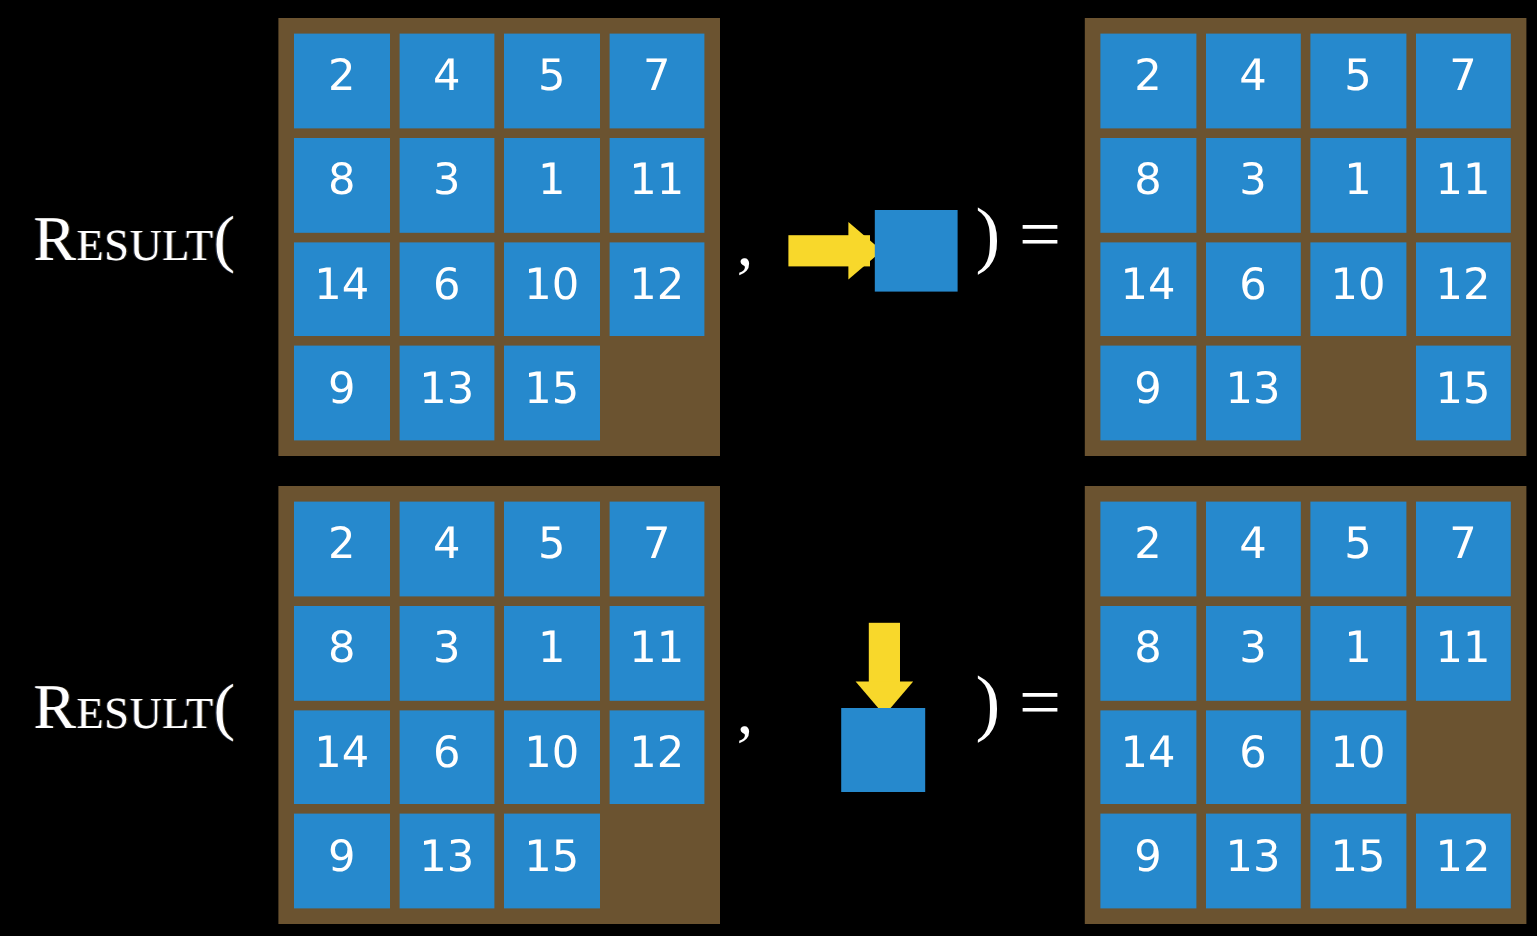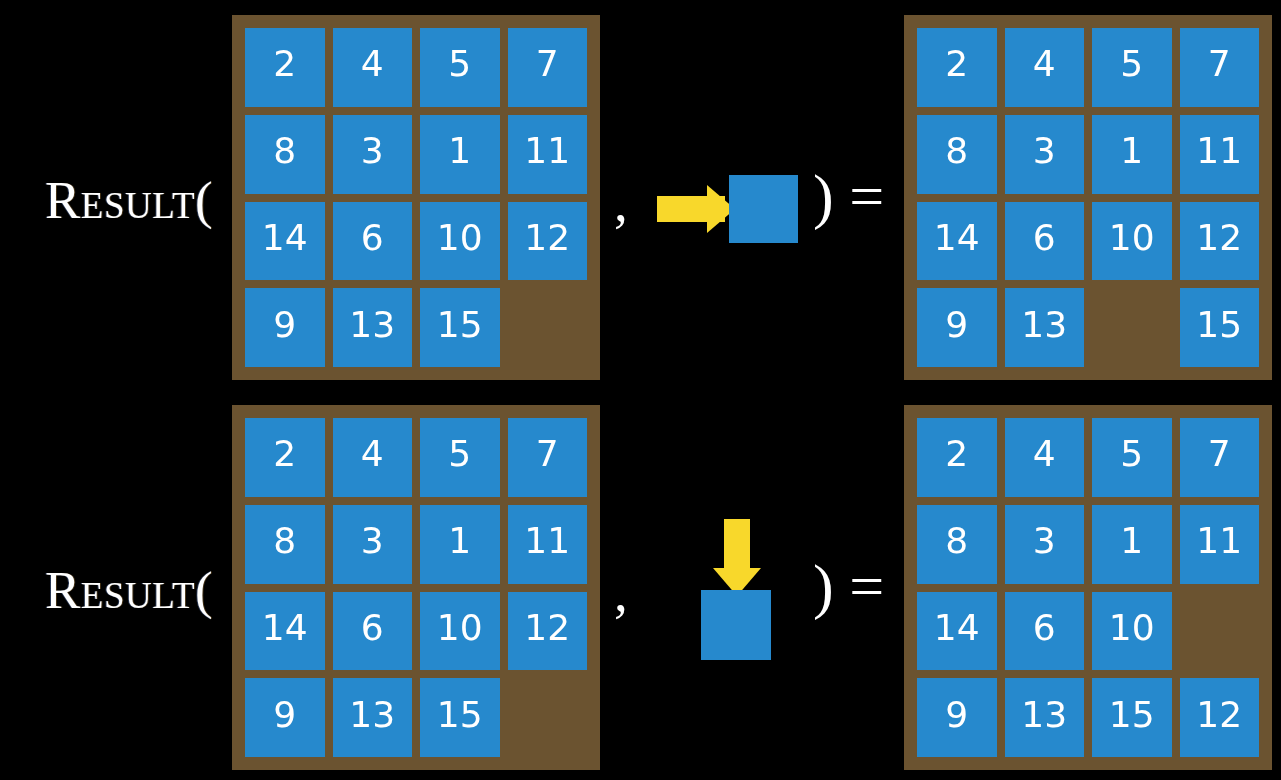"Result(" .result-label { left: 45px -> 28px }
